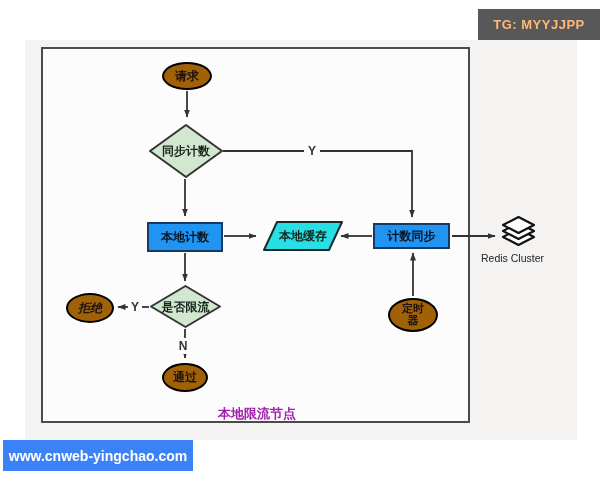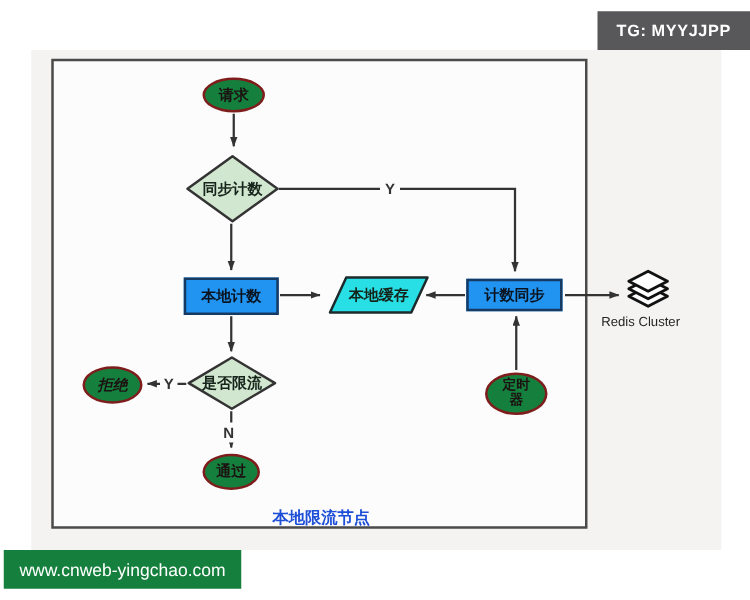"TG: MYYJJPP" .badge { color: #ffffff -> #fdba74 }
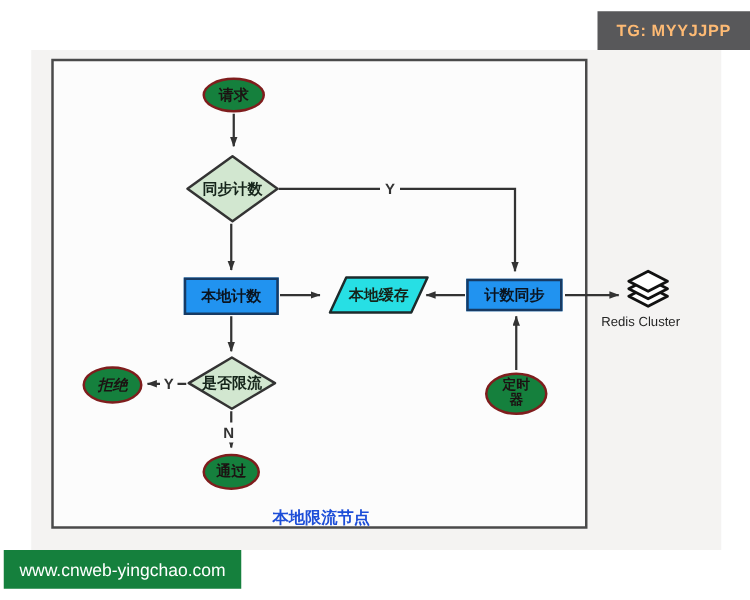"请求" .ellipse { background: #15803d -> #a16207; border: 2px solid #7f1d1d -> 2px solid #000000 }
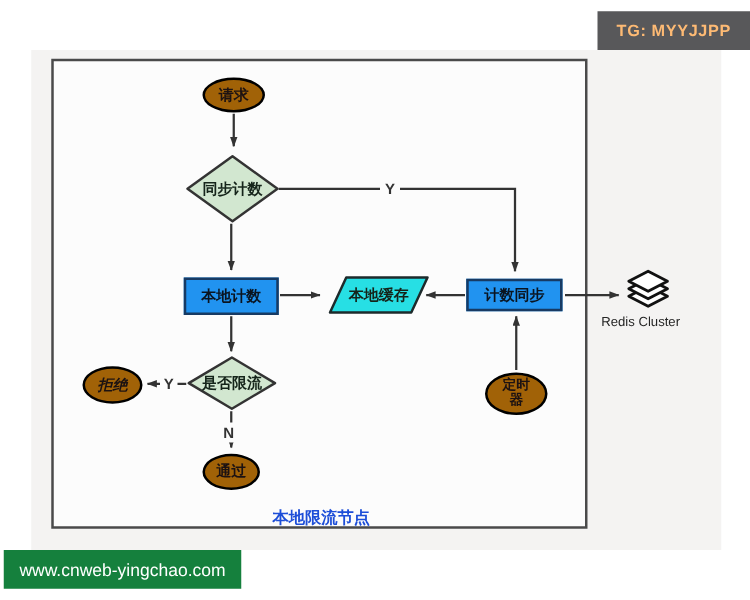"本地限流节点" .container-label { color: #1d4ed8 -> #a21caf }
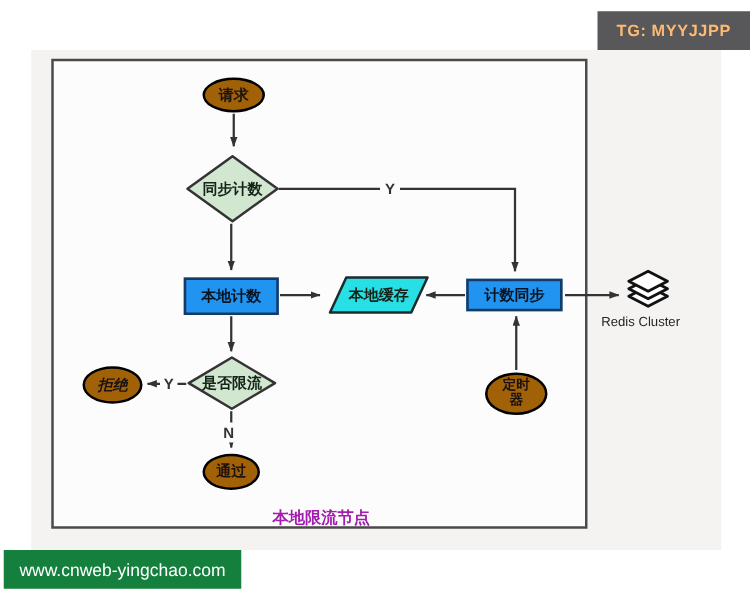"www.cnweb-yingchao.com" .watermark { background: #15803d -> #3b82f6; font-weight: normal -> bold }
